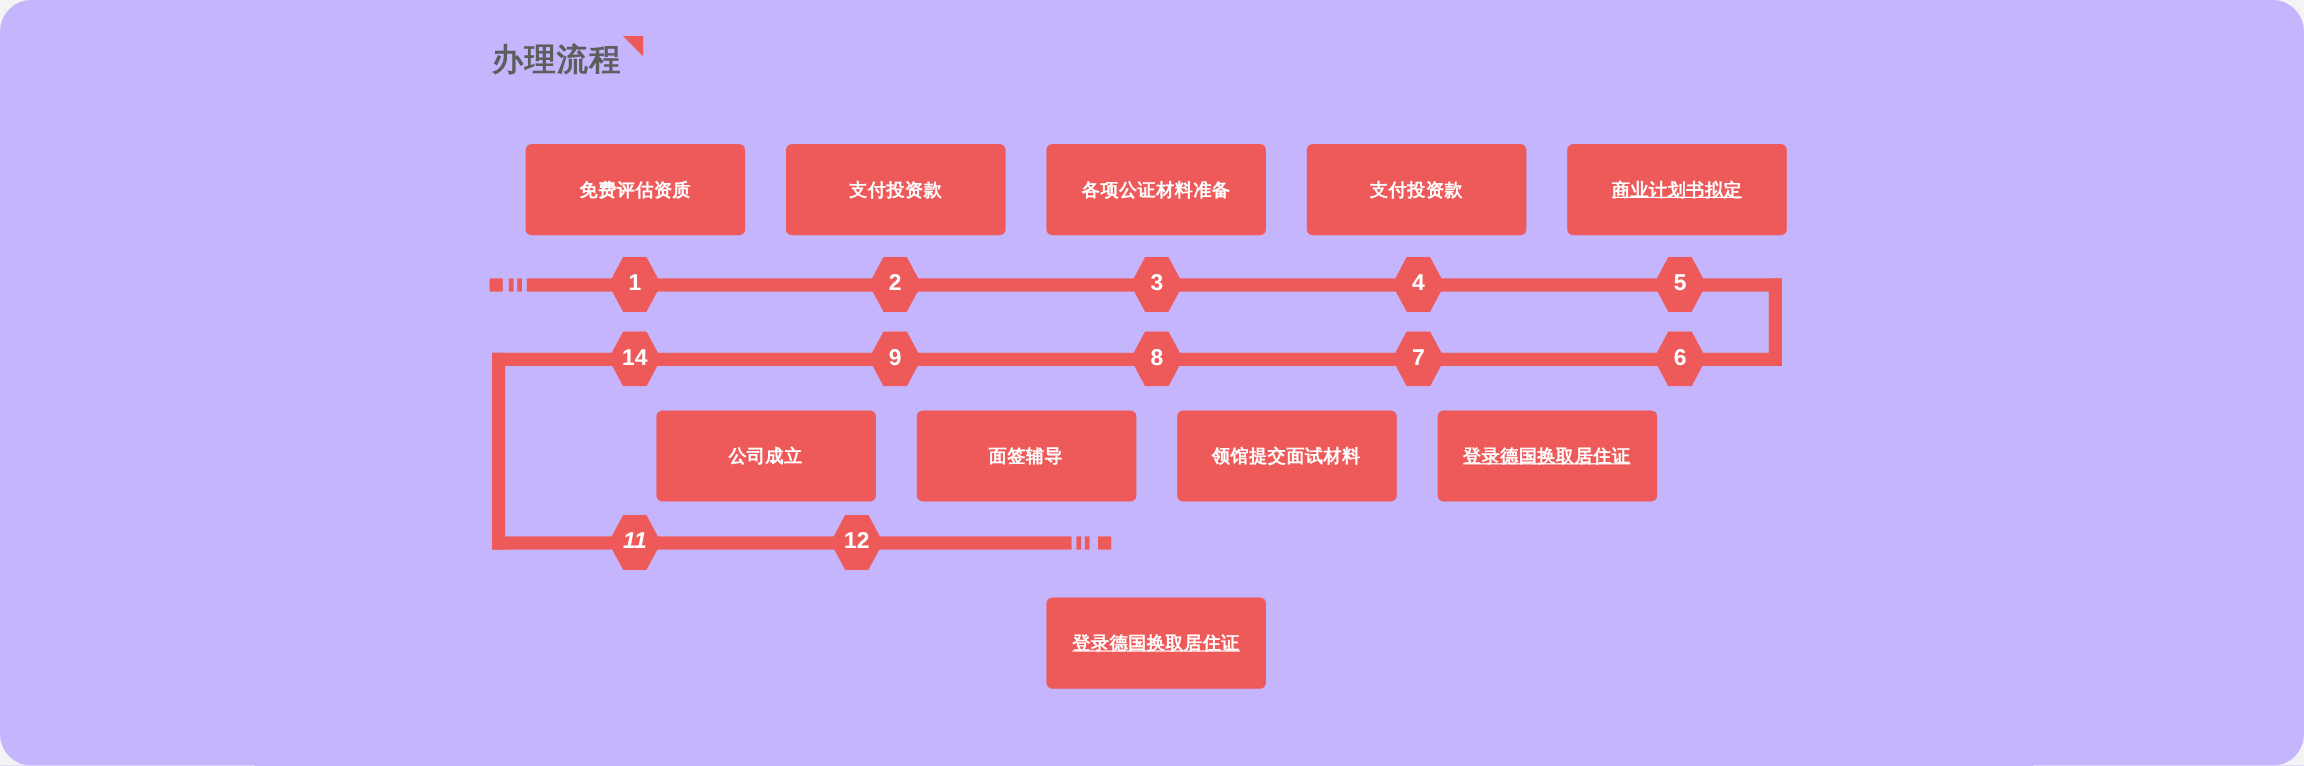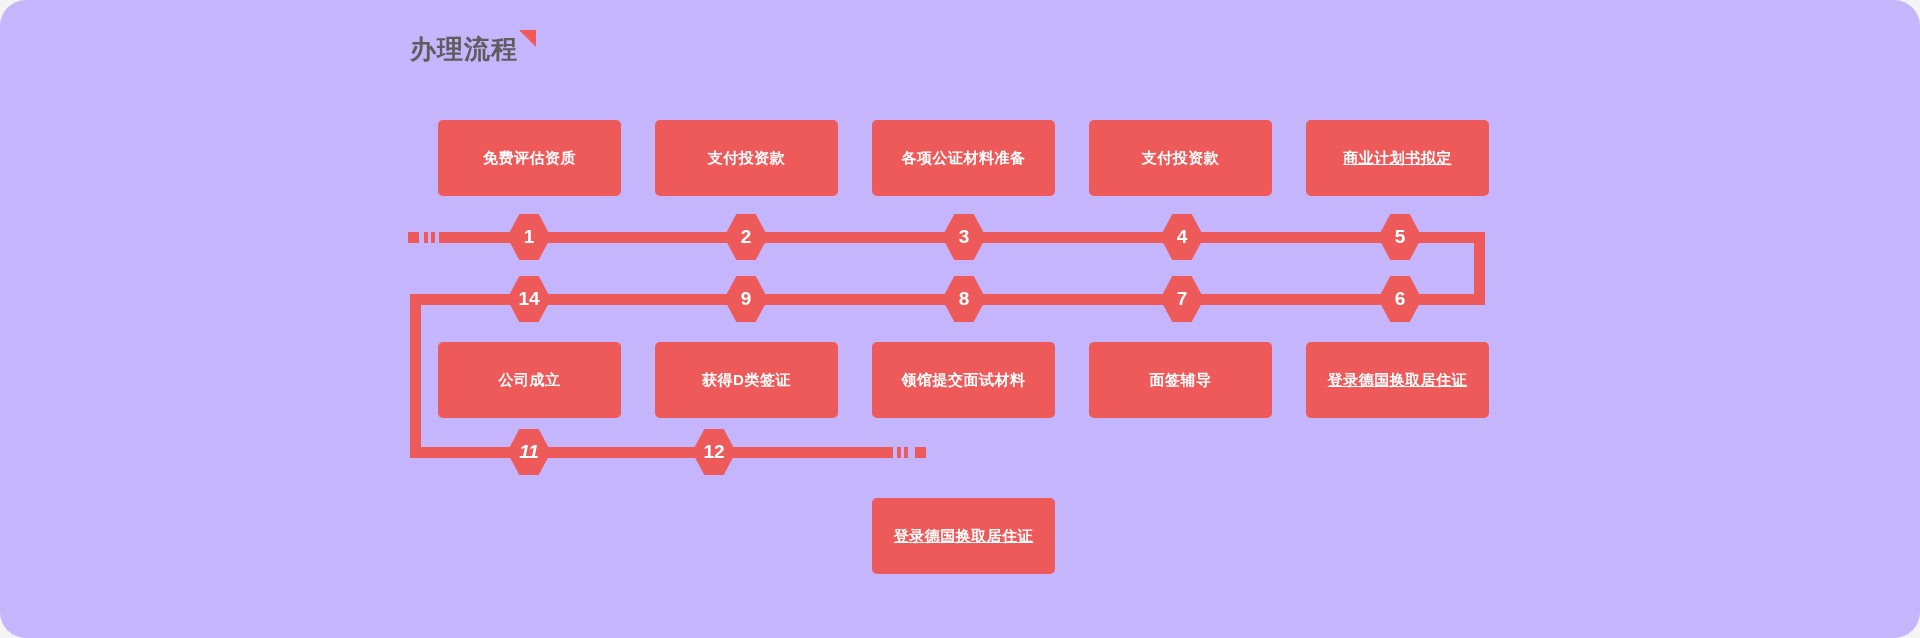"获得D类签证" div.card { html: <div> <span>获得D类签证</span> </div> -> none }
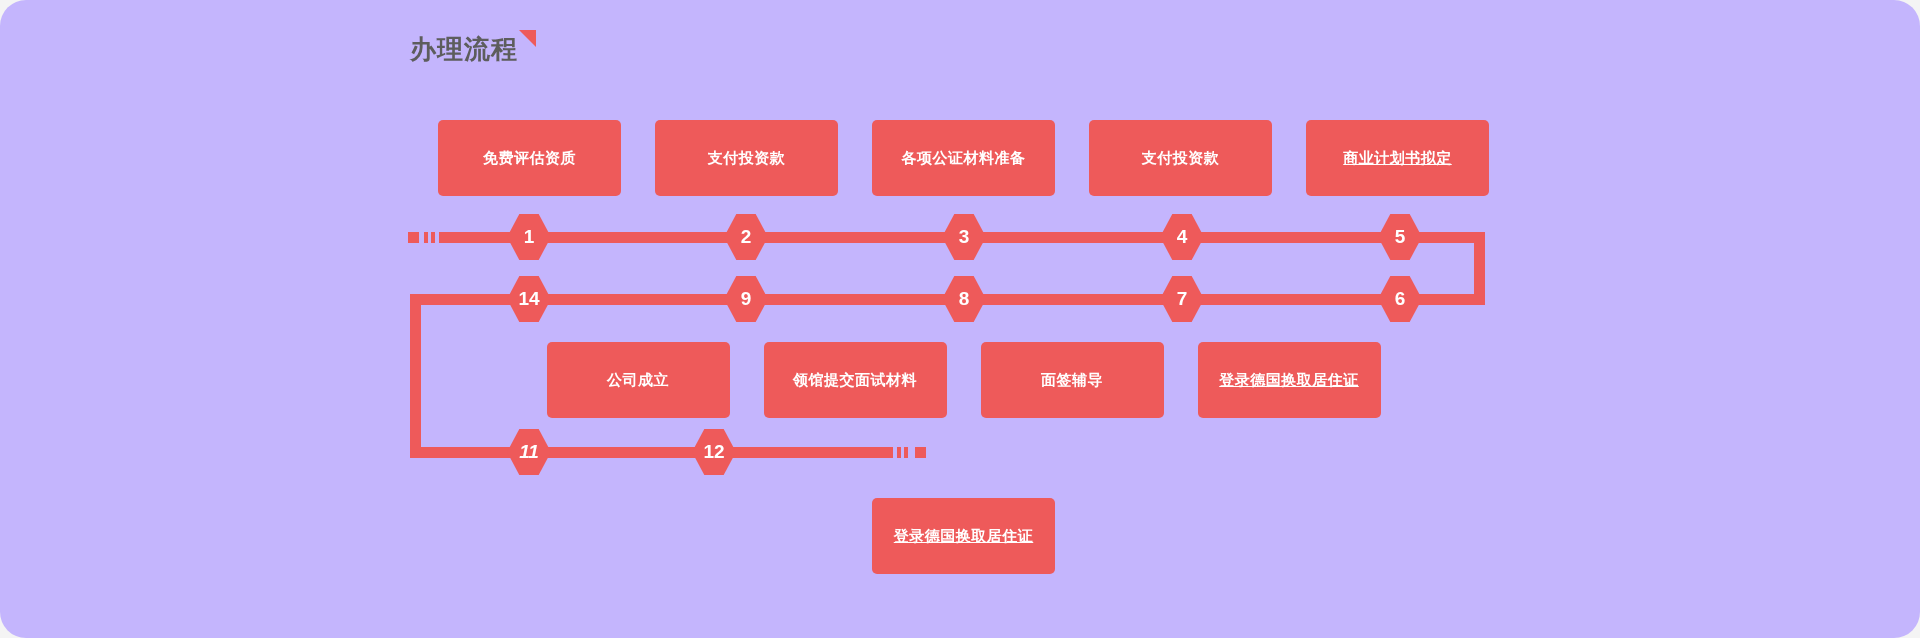"领馆提交面试材料" div.card { order: before "面签辅导" -> after "面签辅导" }
